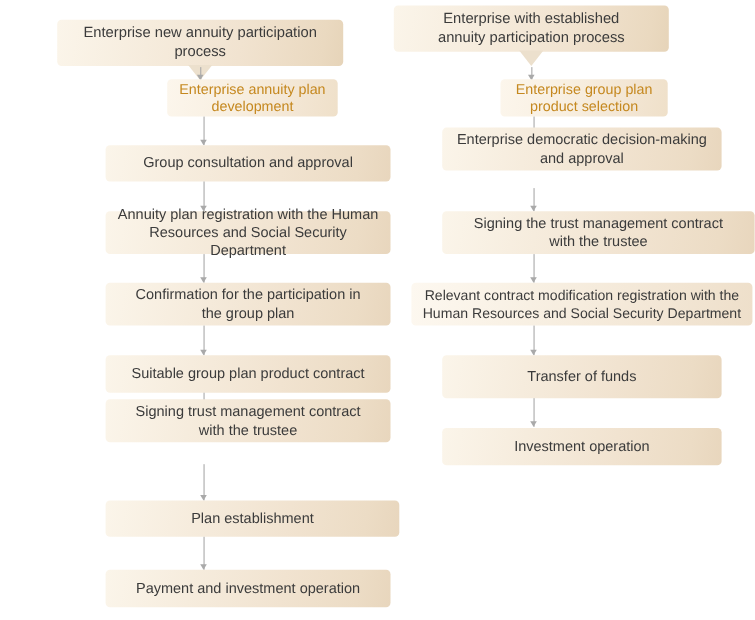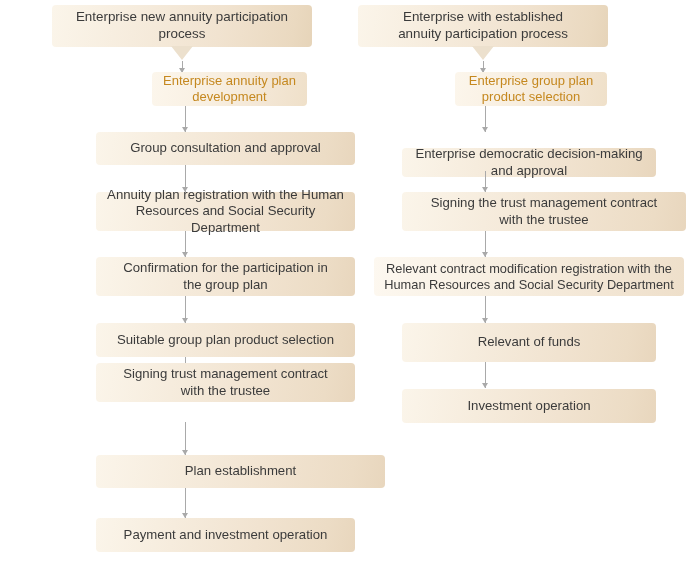"Enterprise new annuity participation" div.banner { top: 5px -> 18px }
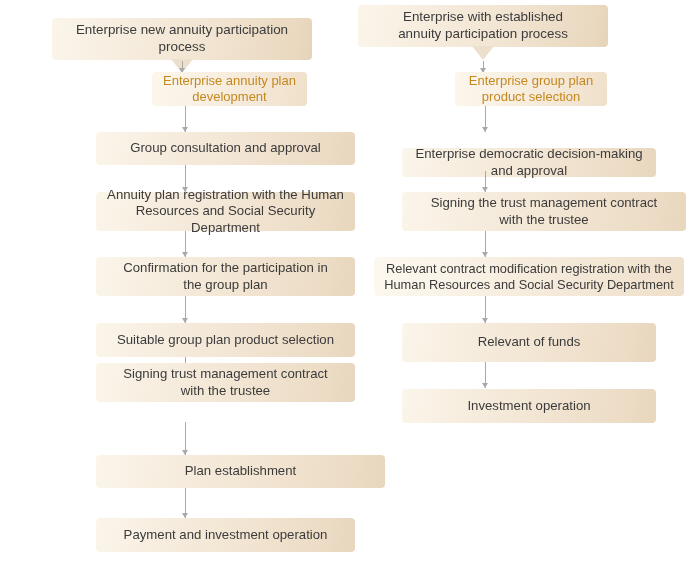"Enterprise democratic decision-making" div.node { height: 29px -> 39px; top: 148px -> 116px }
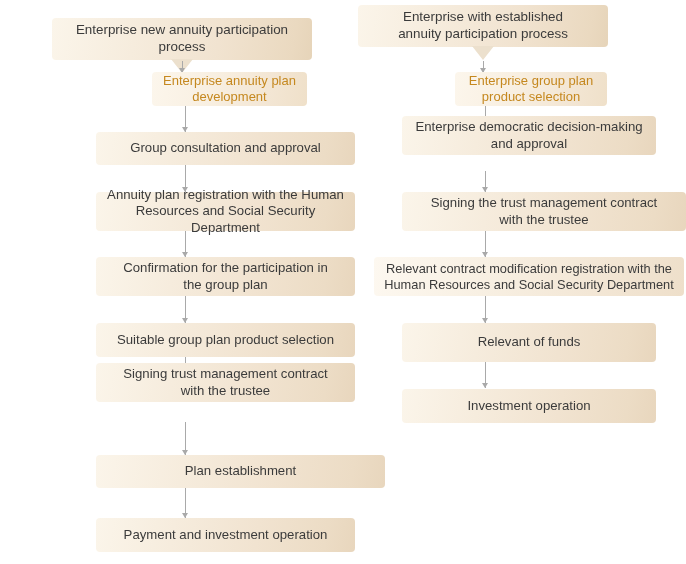"Suitable group plan product selection" span { text: selection -> contract }
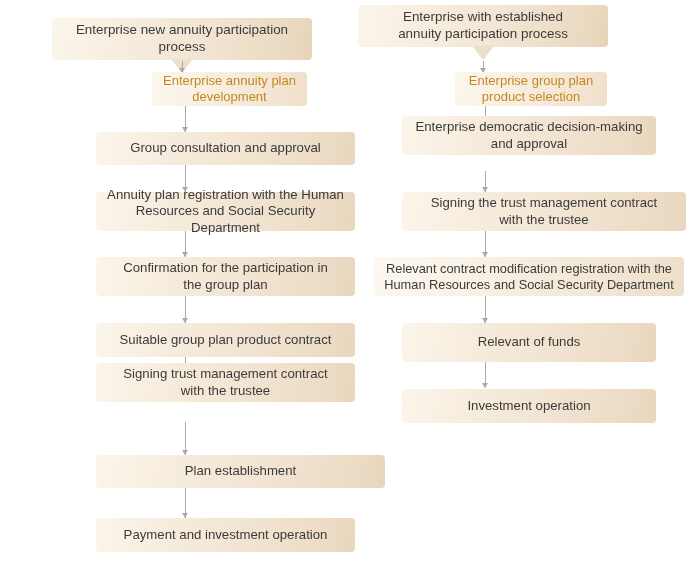"Relevant of funds" span { text: Relevant -> Transfer }
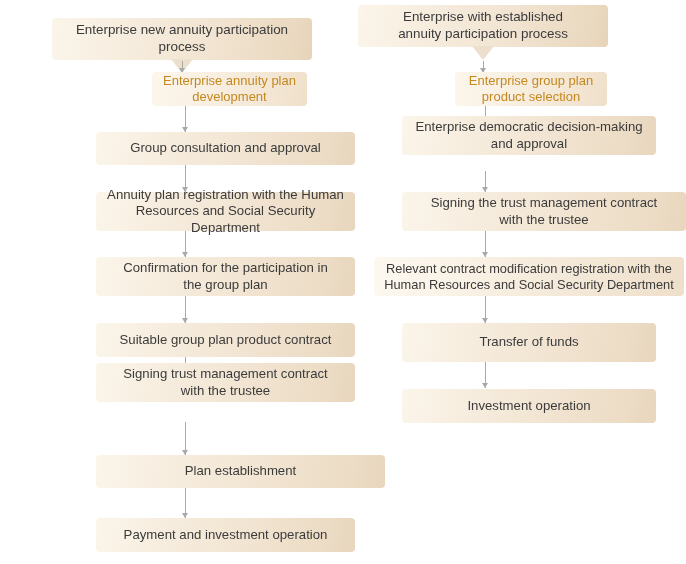"Plan establishment" div.node { width: 289px -> 267px }
